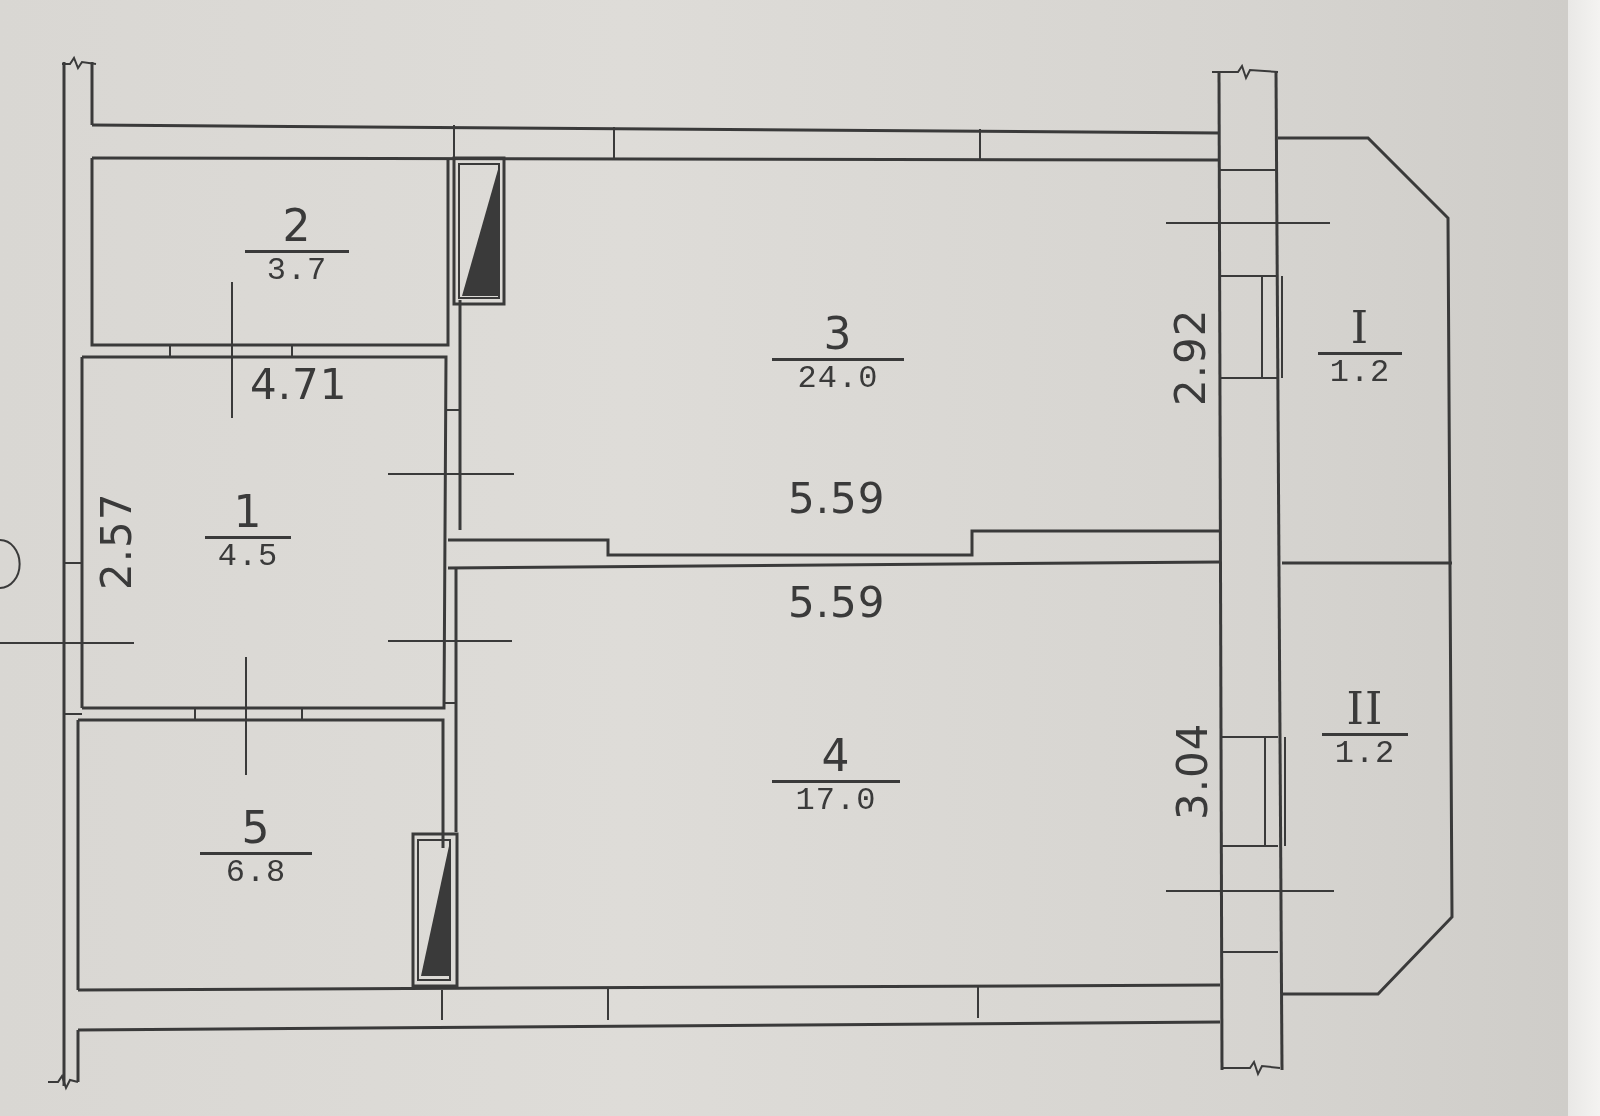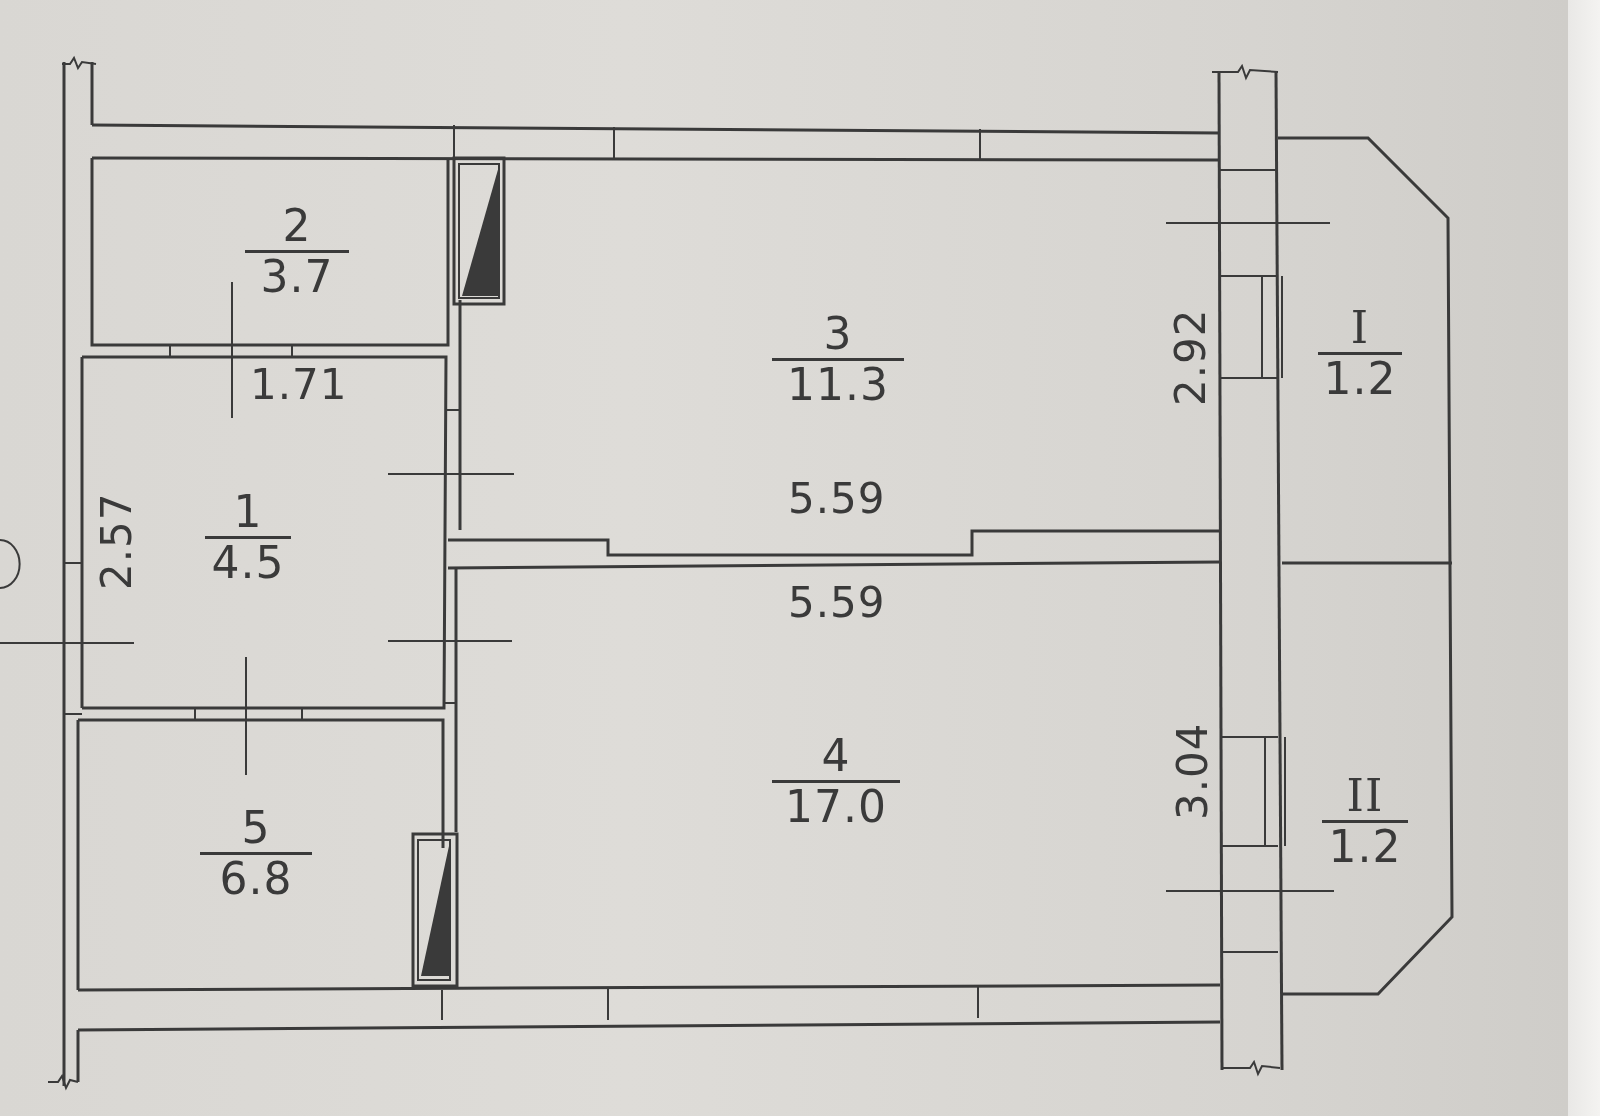"3.7" .lbl .area { font-family: none -> Liberation Mono, monospace; font-size: 44px -> 32px }
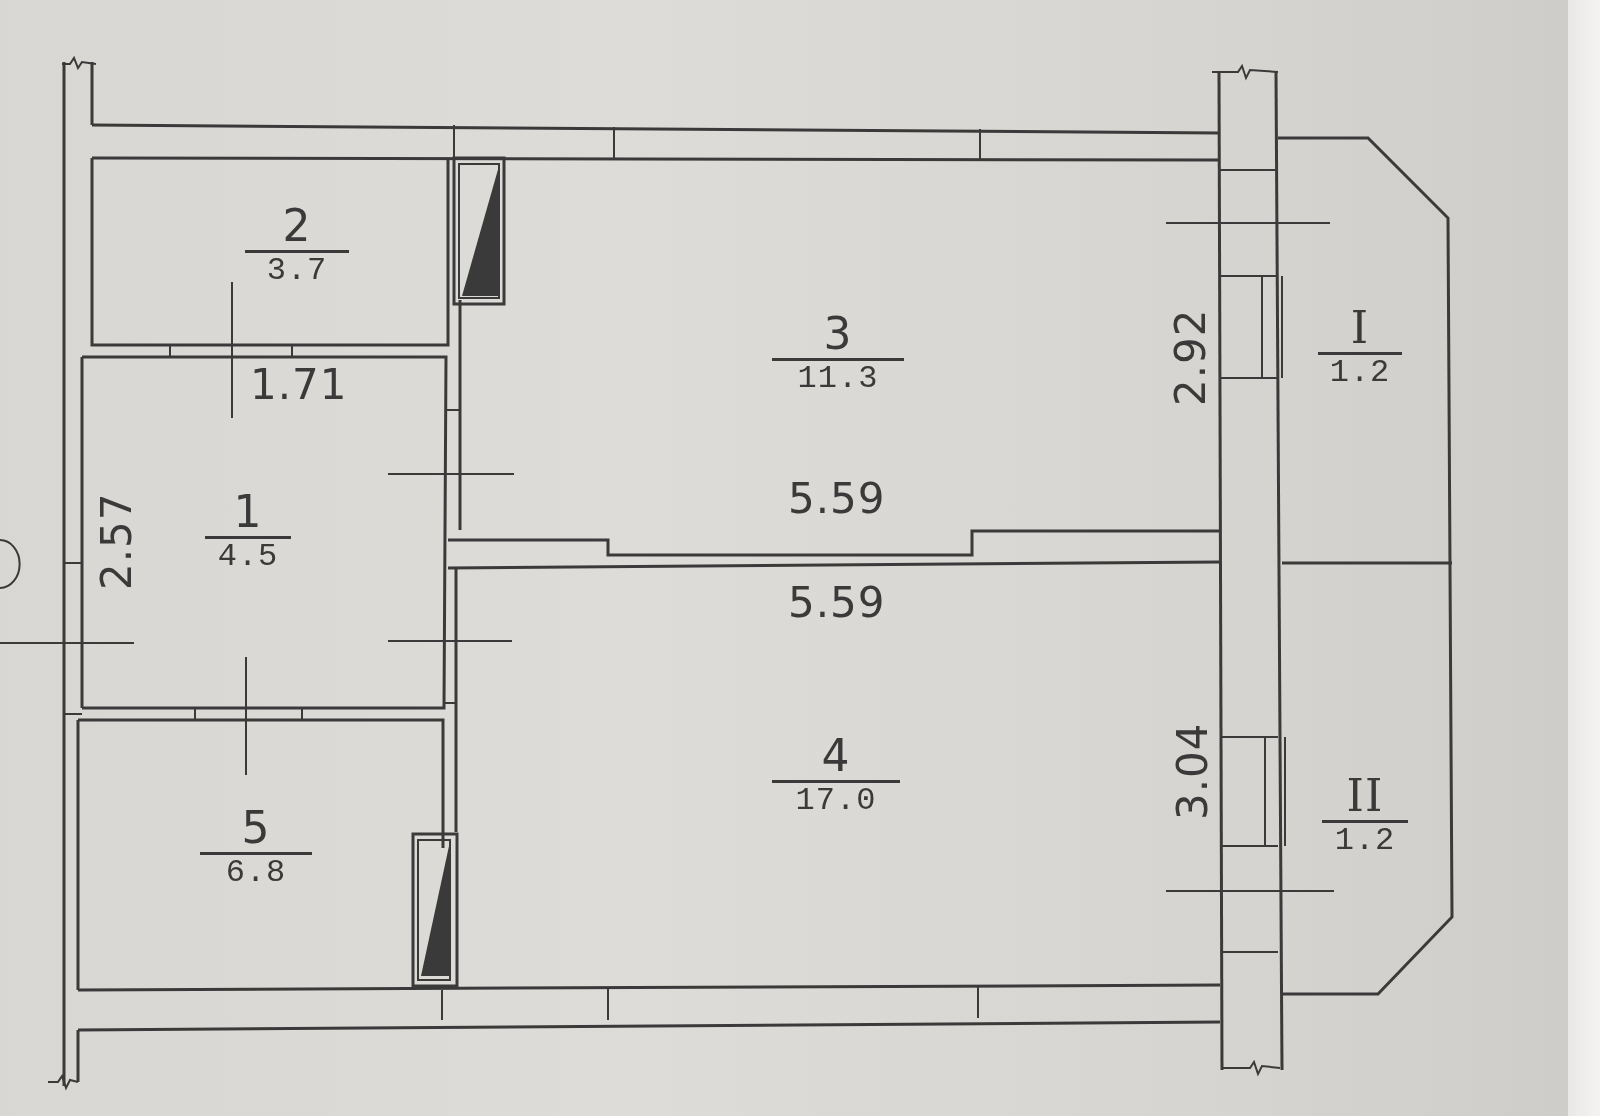"1.71" div.dim { text: 1.71 -> 4.71 }
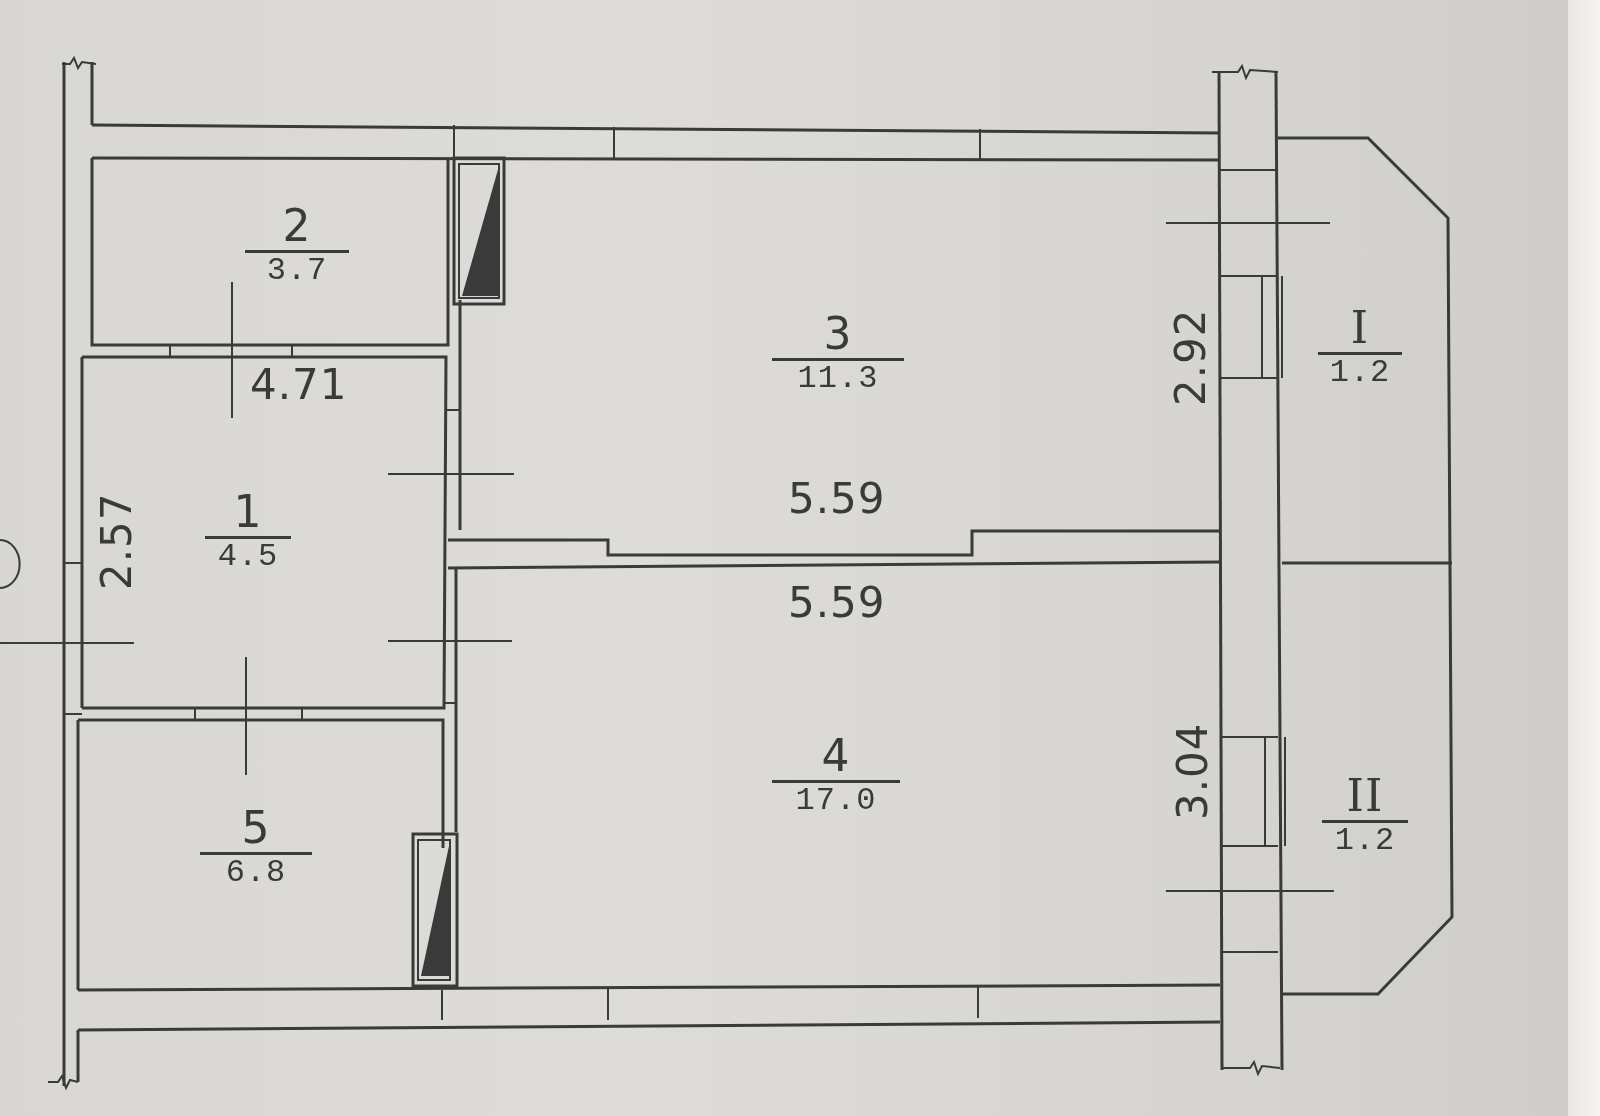"11.3" span.area { text: 11.3 -> 24.0 }
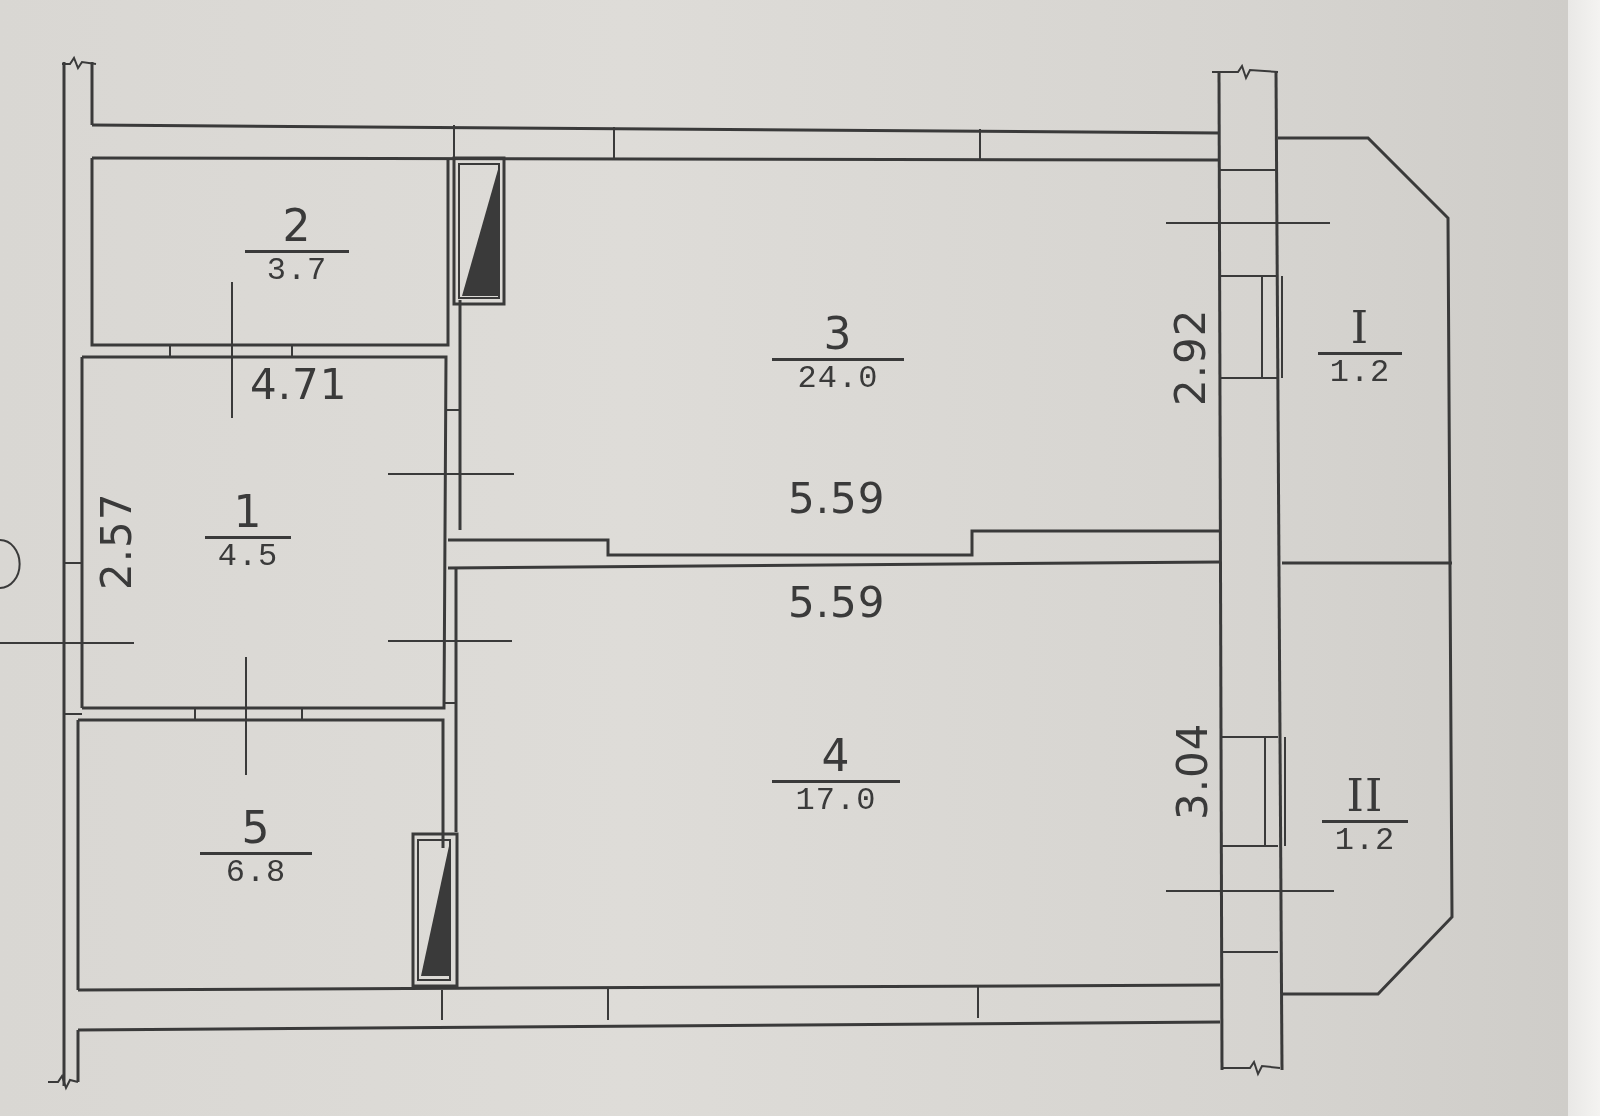"II" div.lbl { top: 774px -> 687px }
